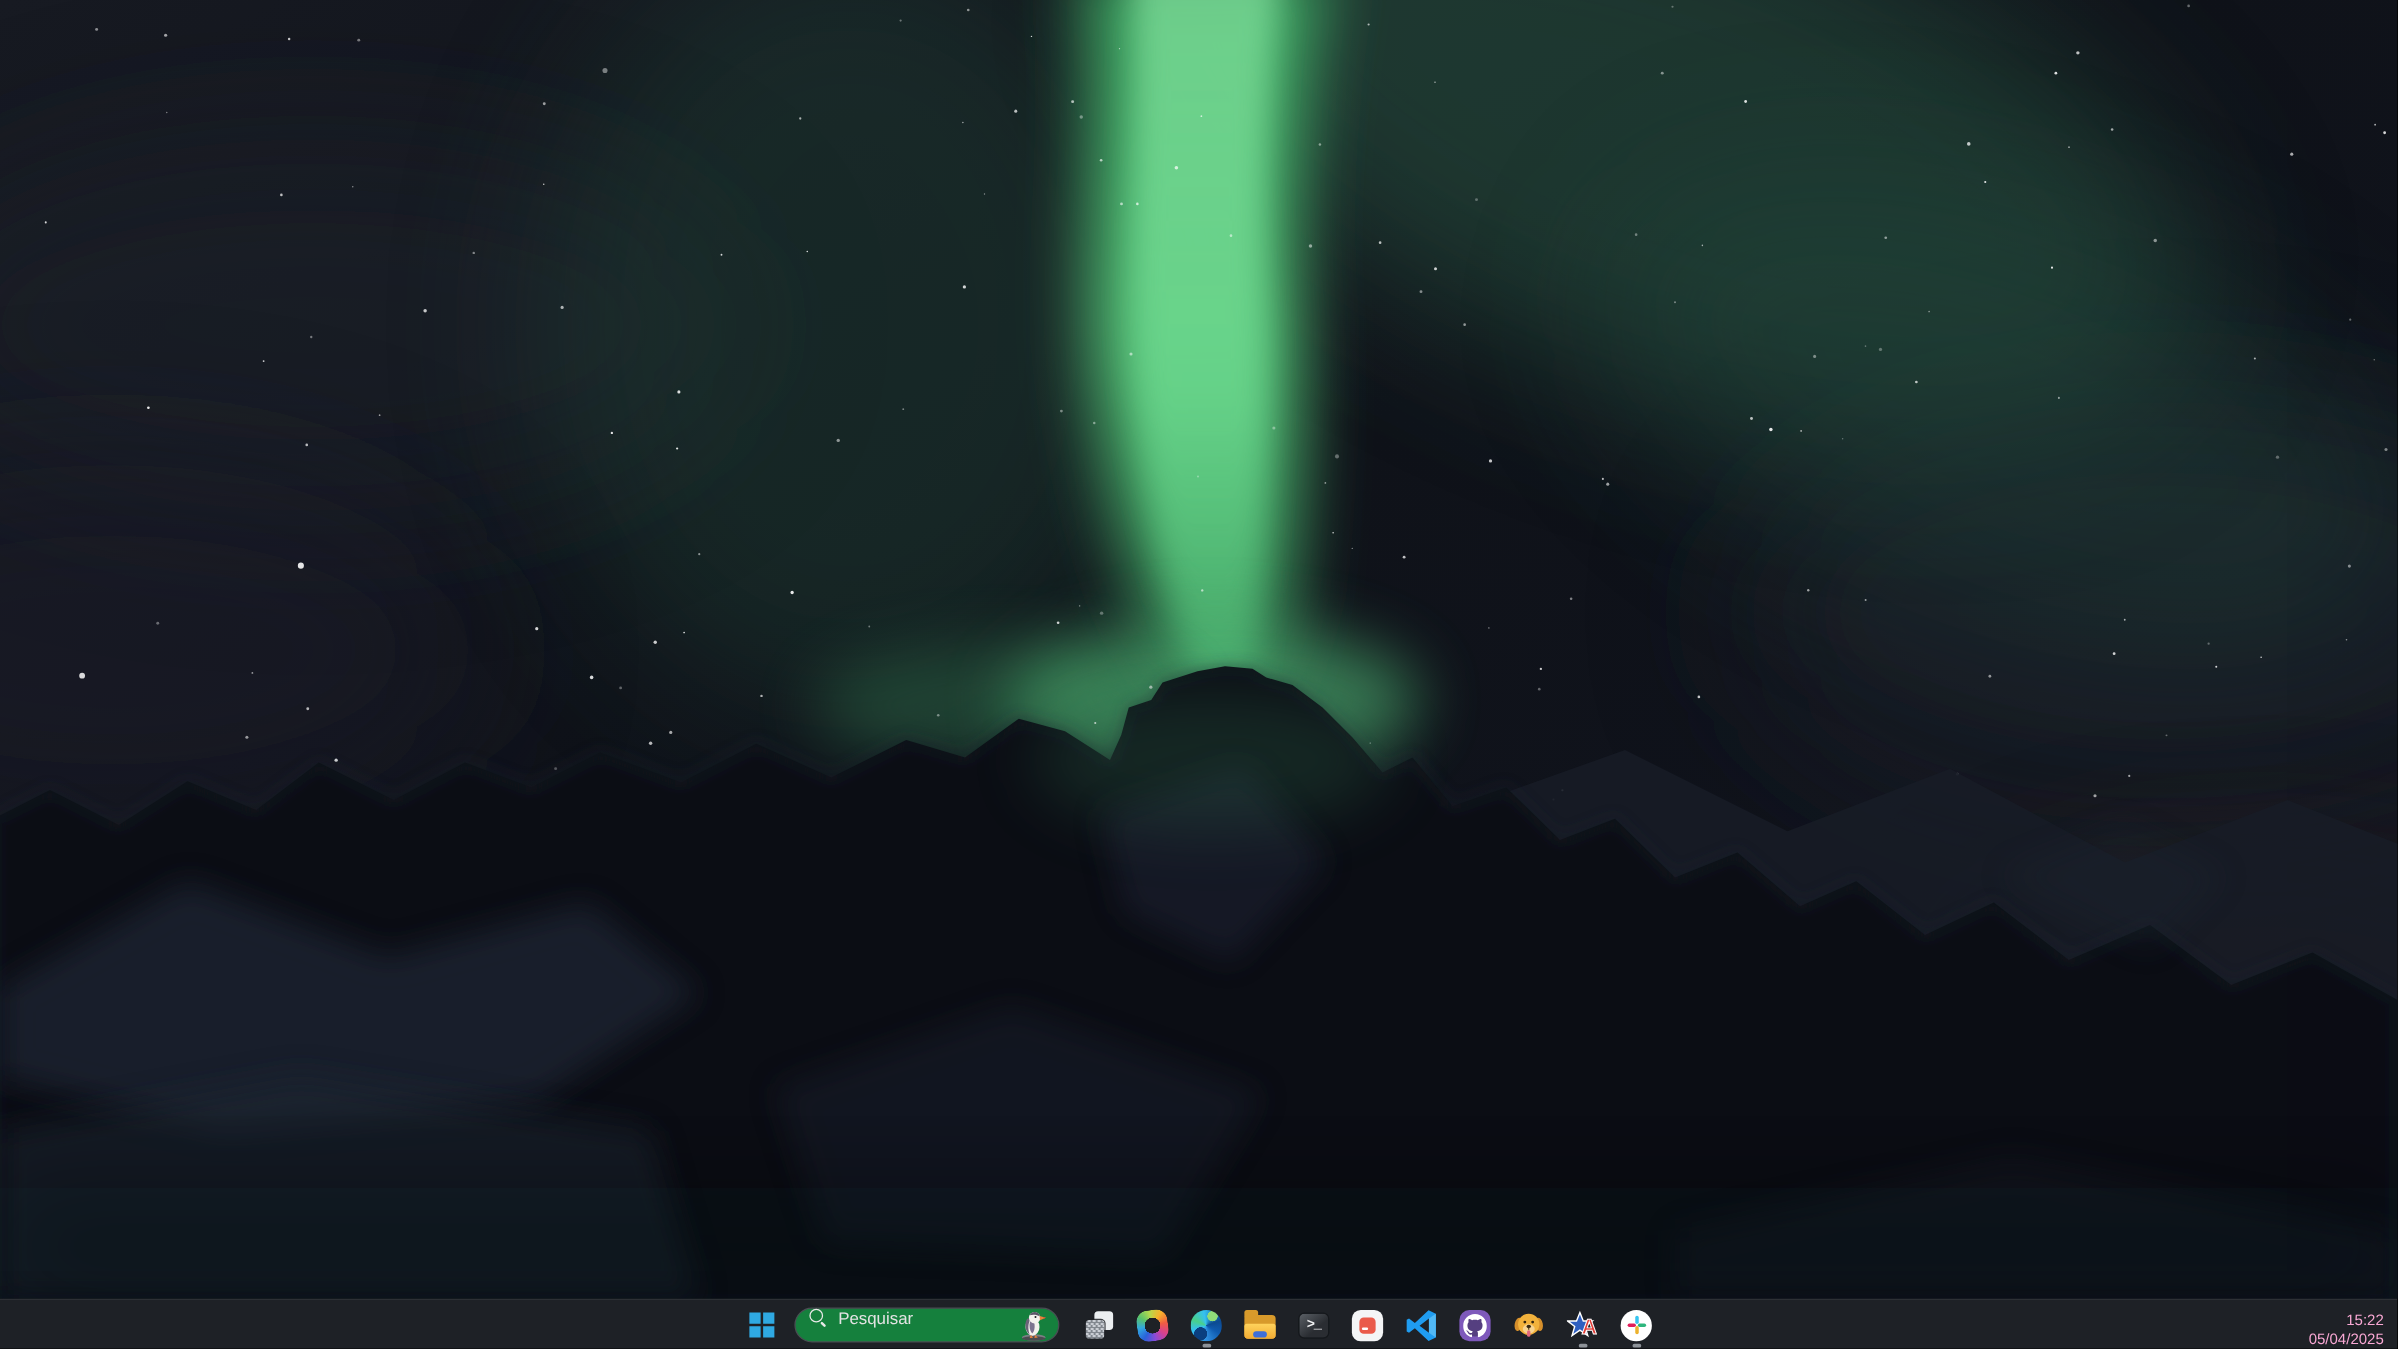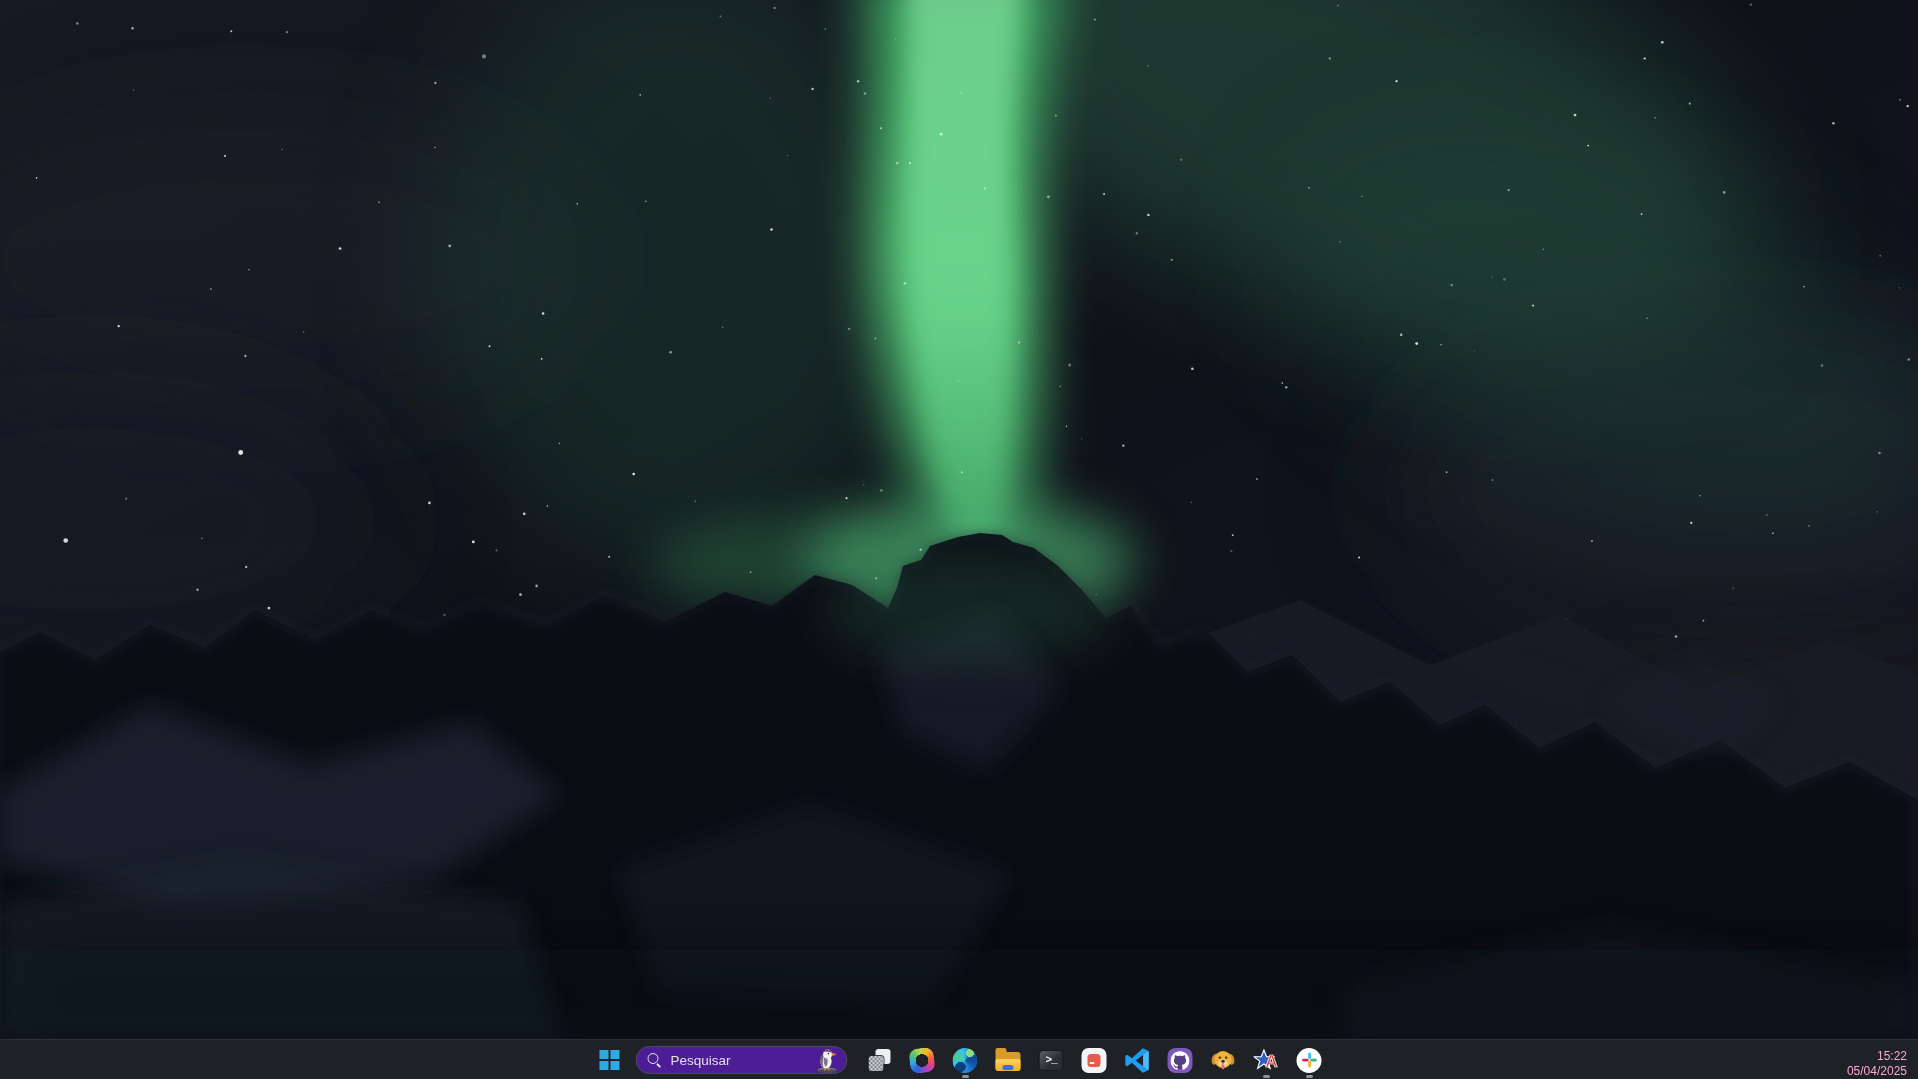"Pesquisar" .search-pill { align-items: center -> none; background: #4c1d95 -> #15803d }
